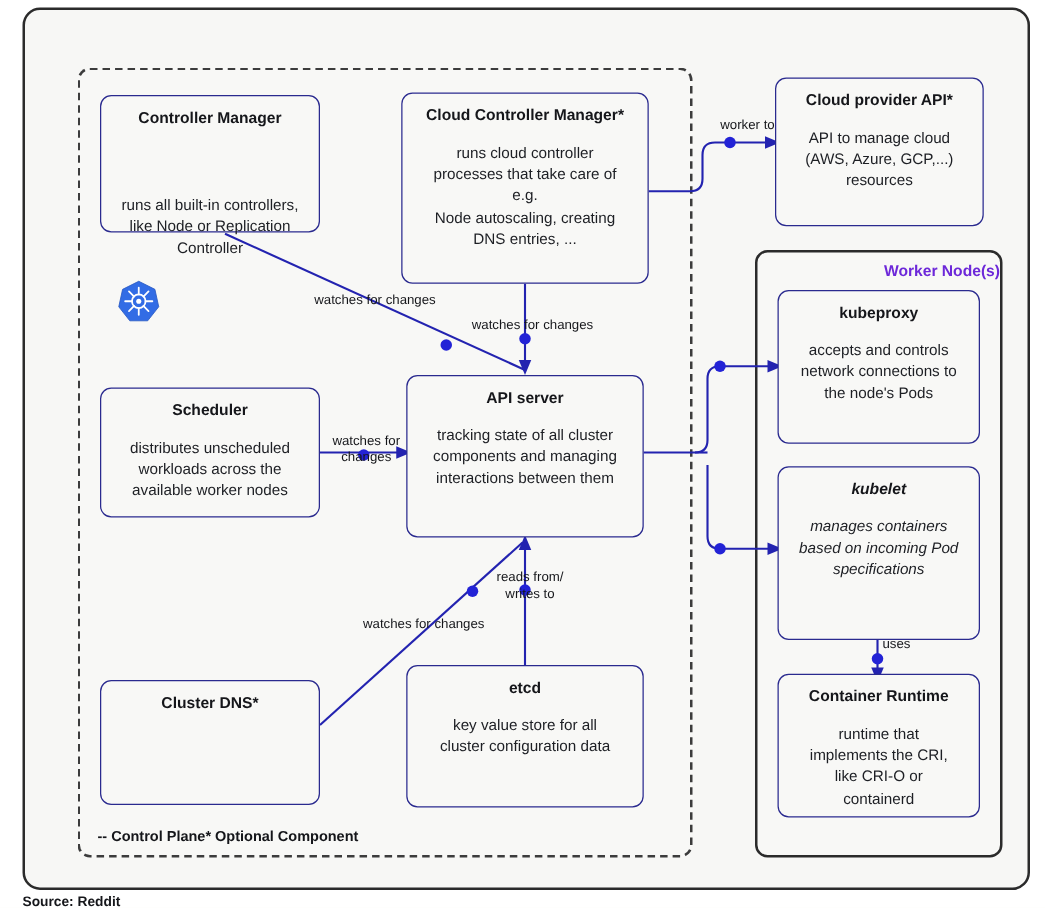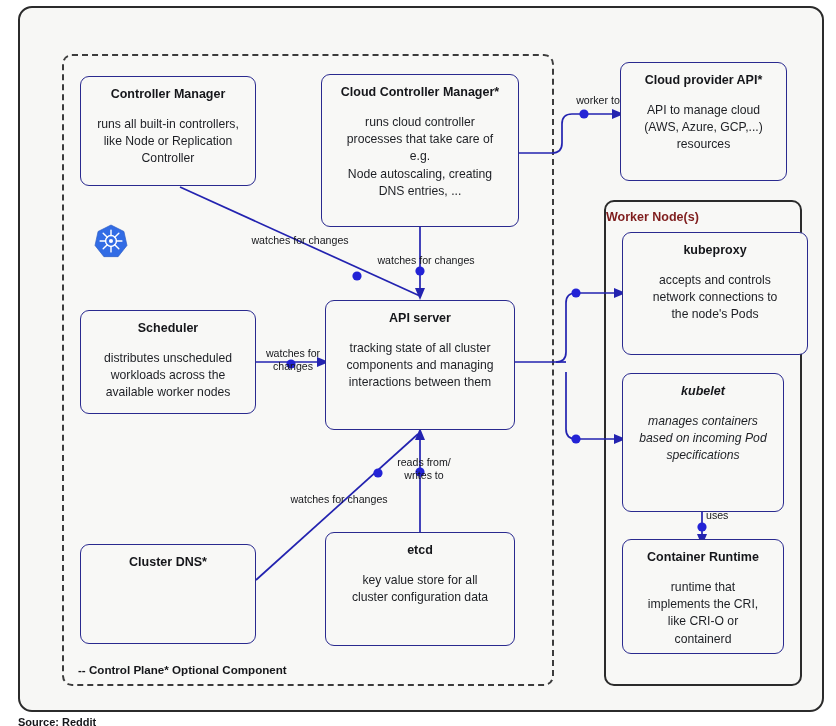"Controller Manager" div.node { gap: none -> 40px }
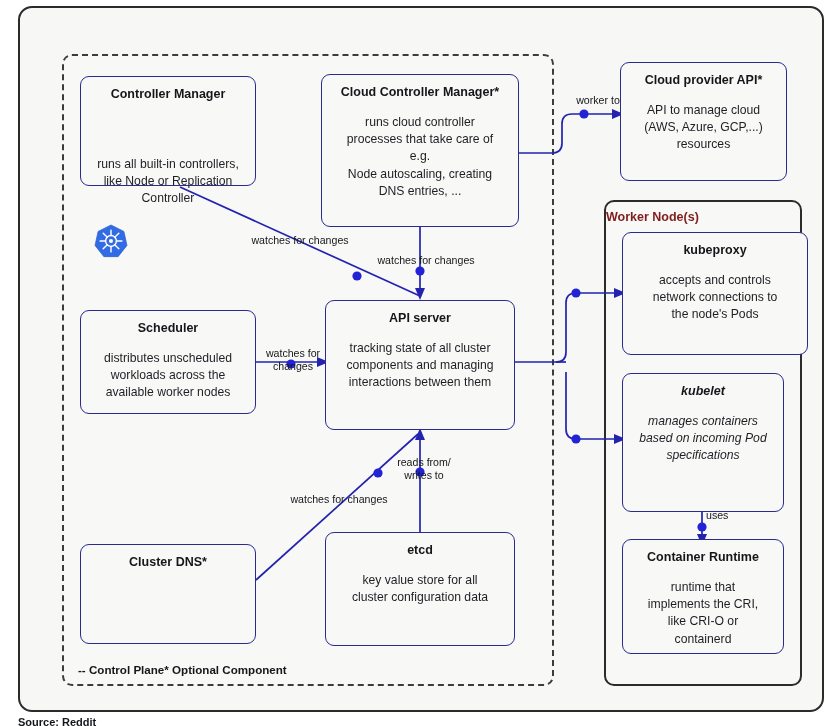"Worker Node(s)" #worker-node-title { color: #7f1d1d -> #6d28d9; text-align: left -> right }
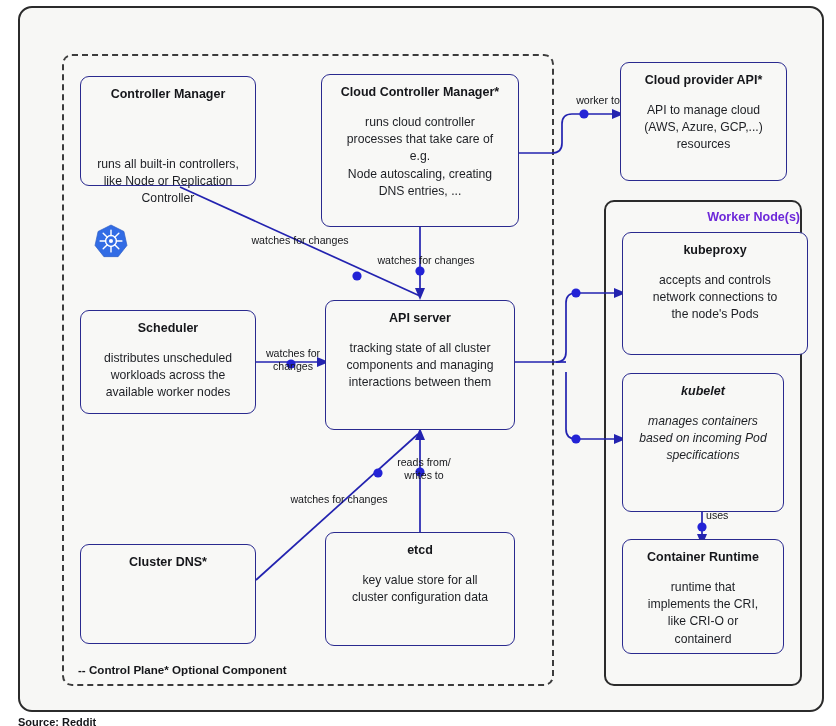"kubeproxy" div.node { width: 186px -> 162px }
